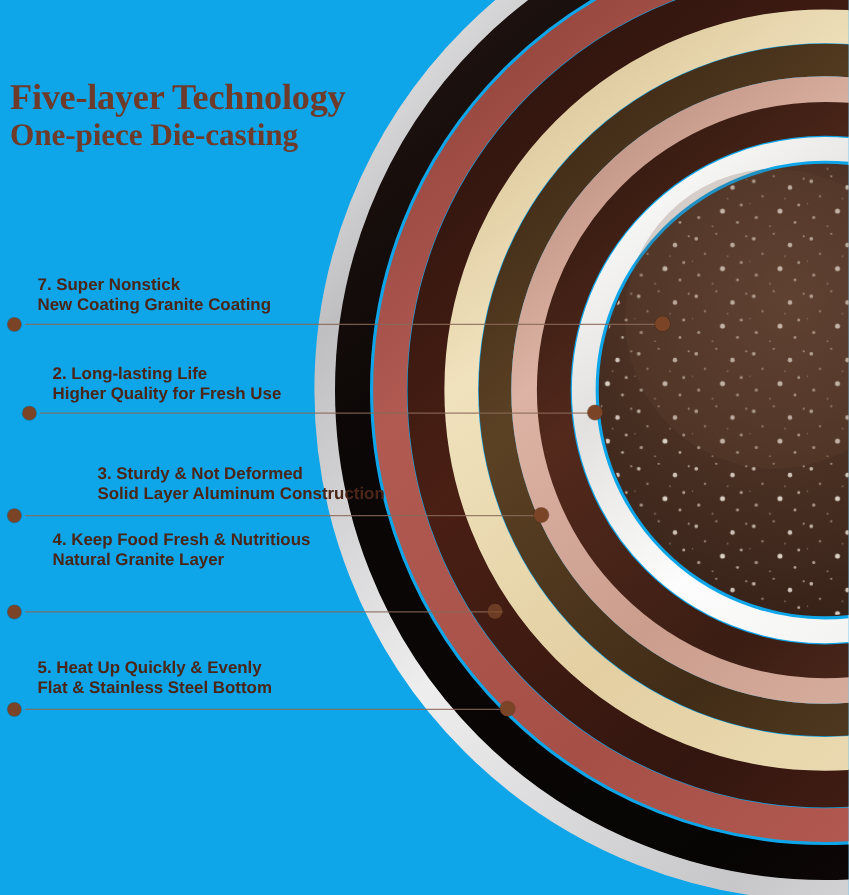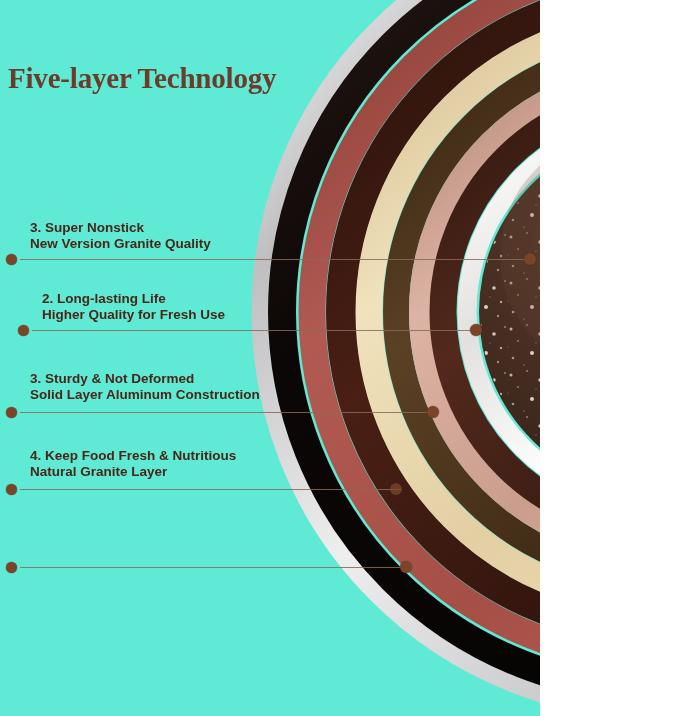"Five-layer Technology" #infographic { background: #5eead4 -> #0ea5e9; width: 540px -> 679px }
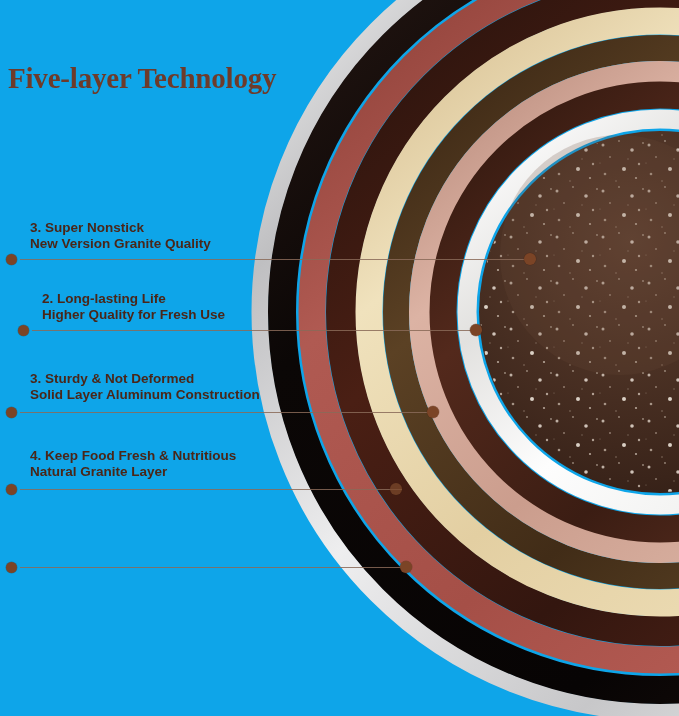"One-piece Die-casting" div { html: none -> <div>One-piece Die-casting</div> }
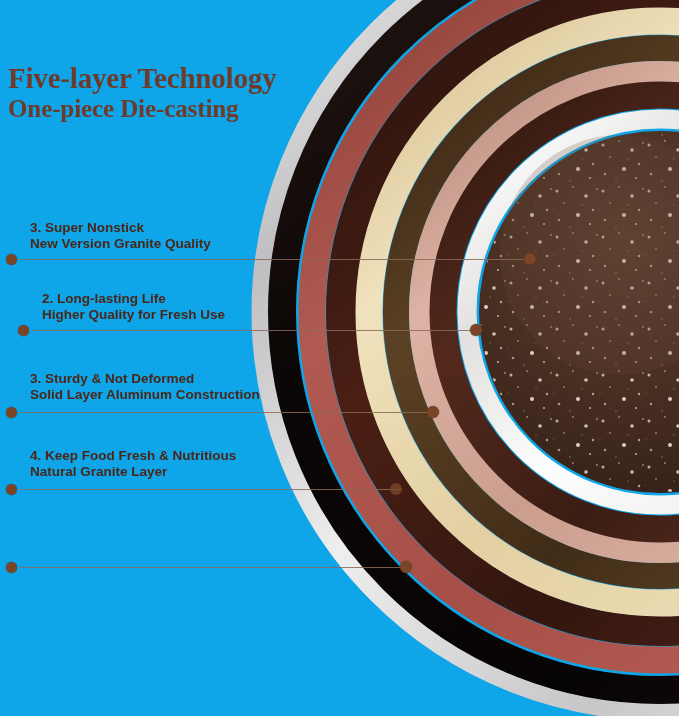"3. Super Nonstick" div.feature-line-1 { text: 3 -> 7 }
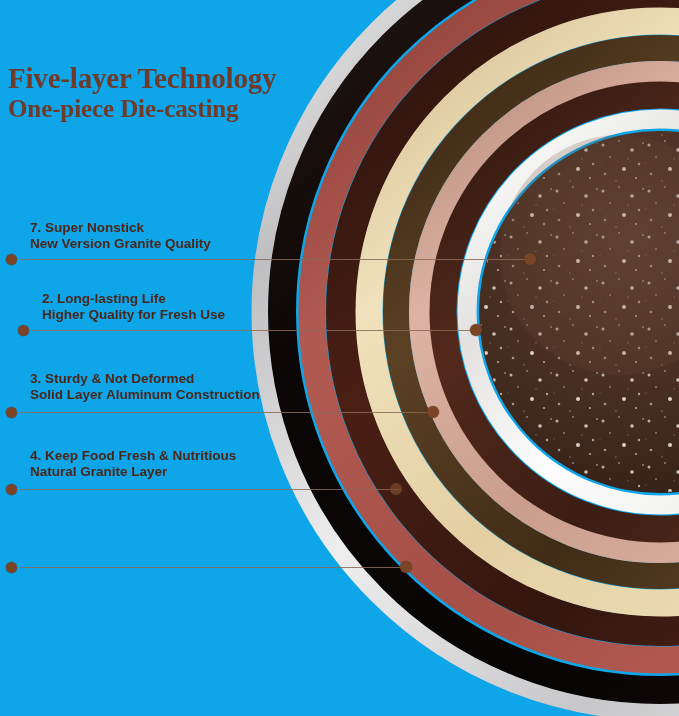"New Version Granite Quality" div.feature-line-2 { text: Version Granite Quality -> Coating Granite Coating }
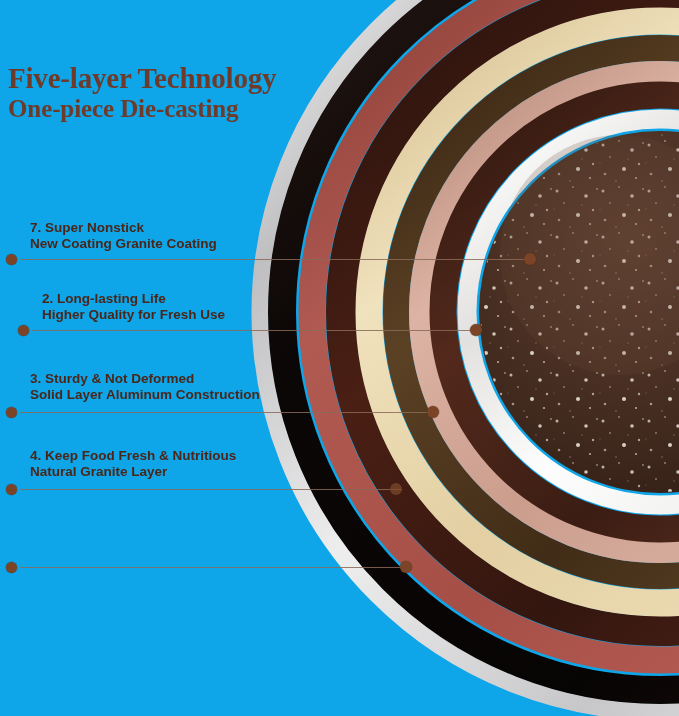"3. Sturdy & Not Deformed" div.feature-text { margin-left: none -> 48px }
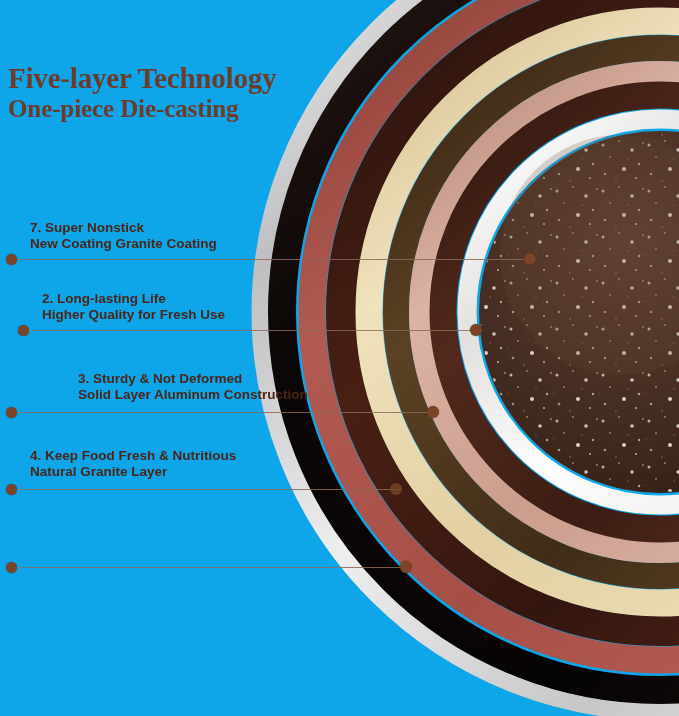"4. Keep Food Fresh &" div.feature-text { margin-left: none -> 12px; top: 448px -> 424px }
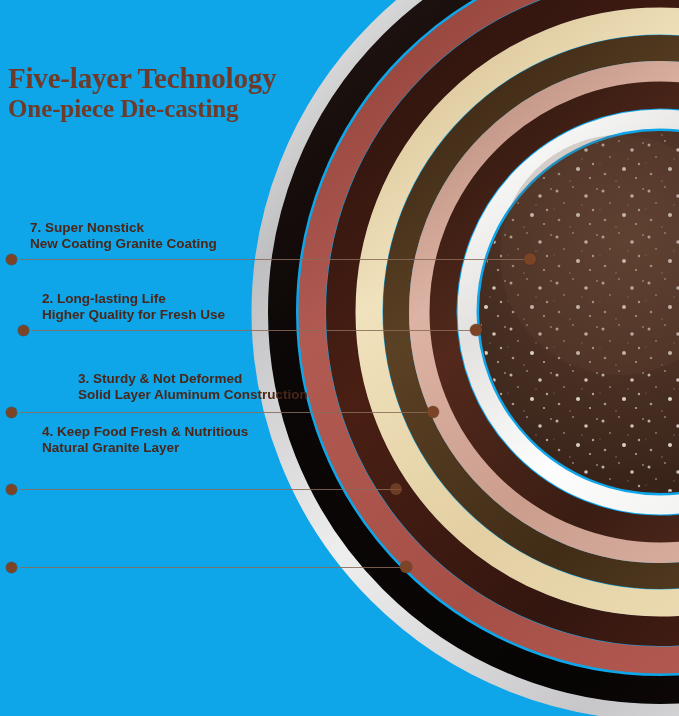"5. Heat Up Quickly &" div.feature-text { html: none -> <div> <div>5. Heat Up Quickly &amp; Evenly</div> <div>Flat &amp; Stainless Steel Bottom</div> </div> }
